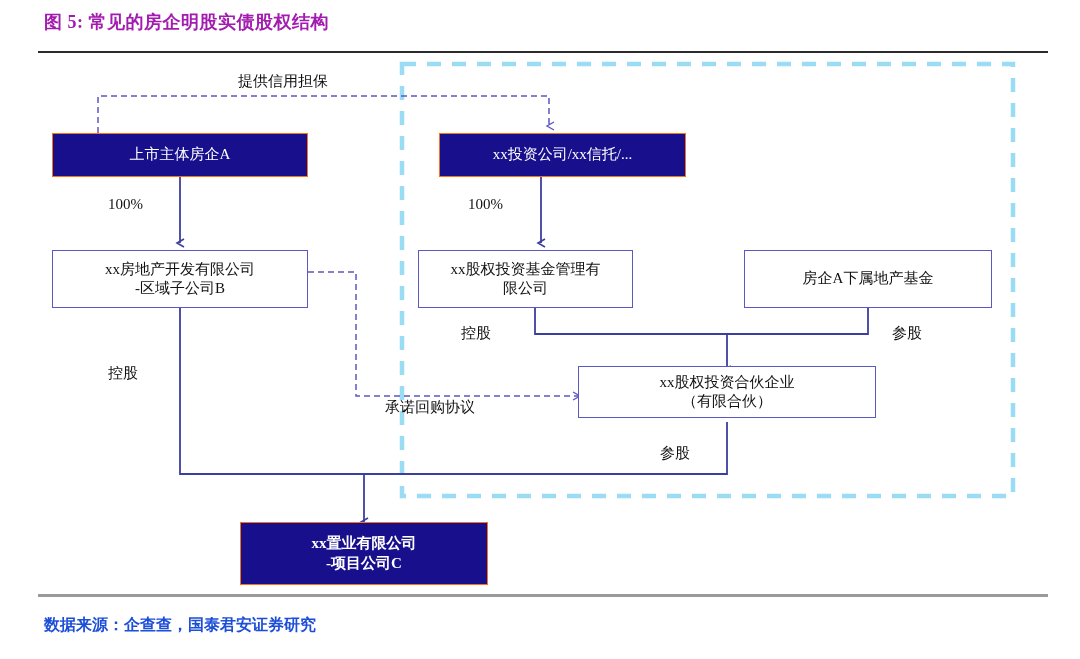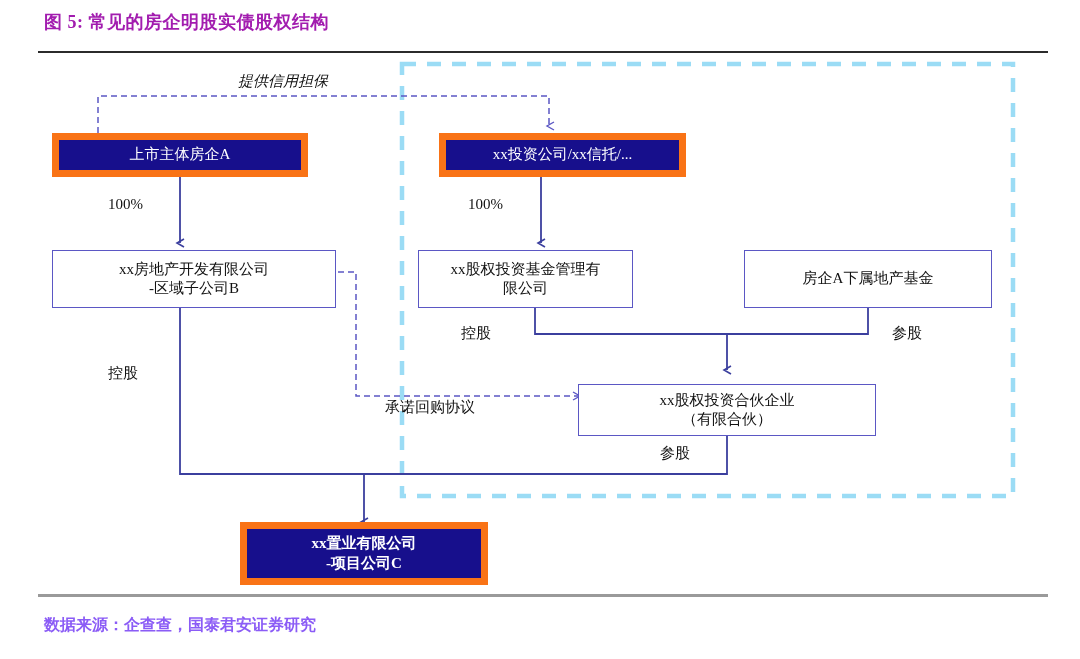"提供信用担保" div.elabel { font-style: italic -> none }
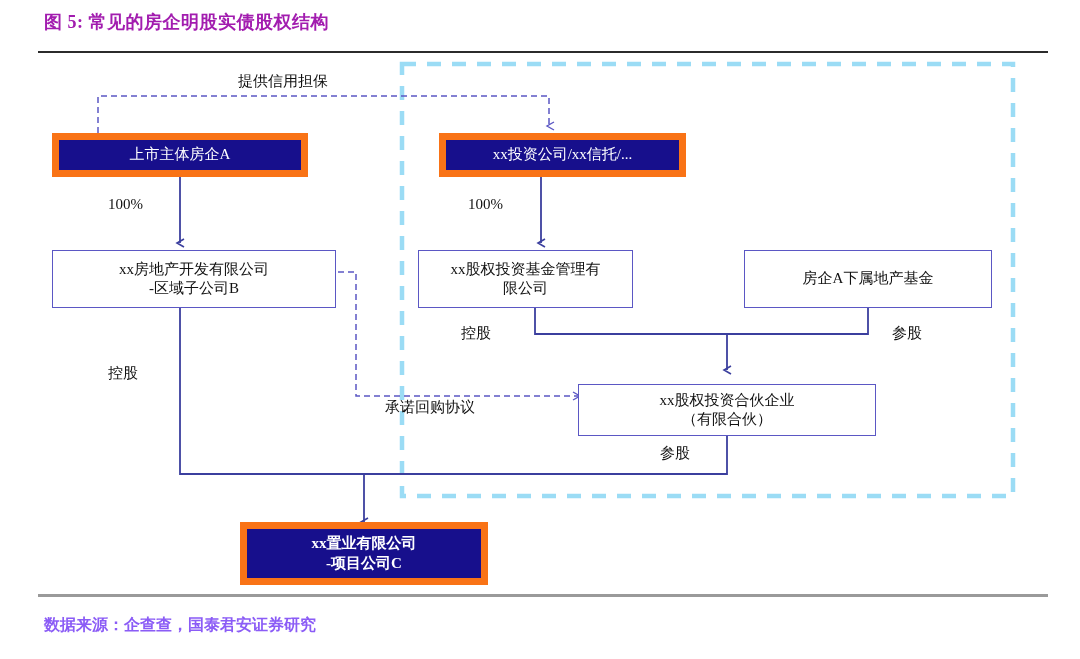"上市主体房企A" .box.navy { border: 7px solid #f97316 -> 1px solid #f97316 }
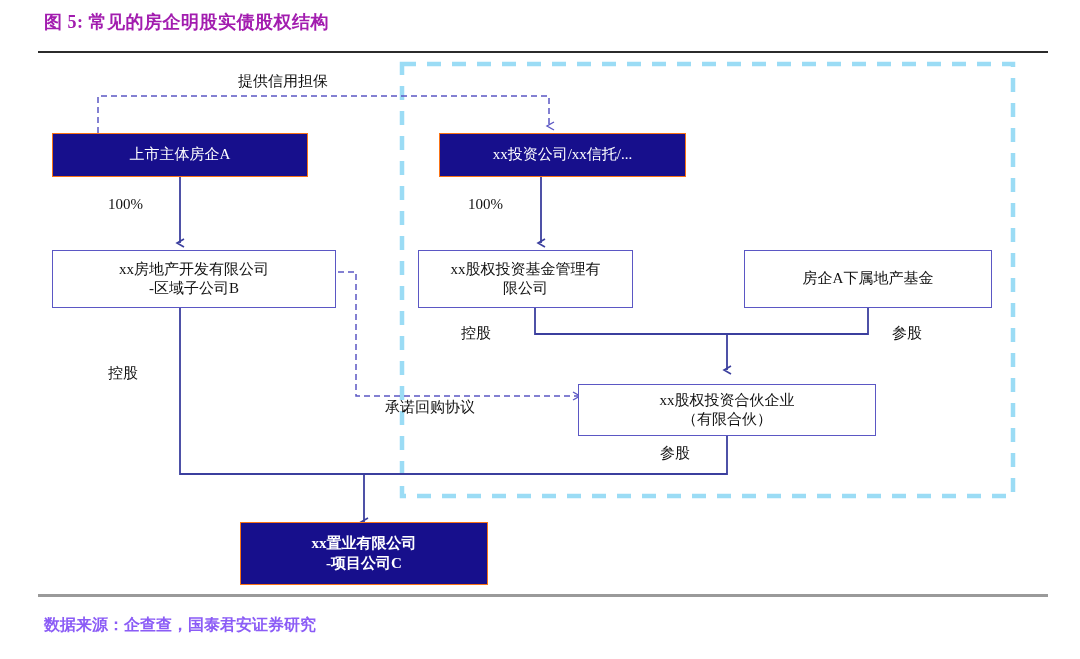"xx房地产开发有限公司" div.box { width: 284px -> 256px }
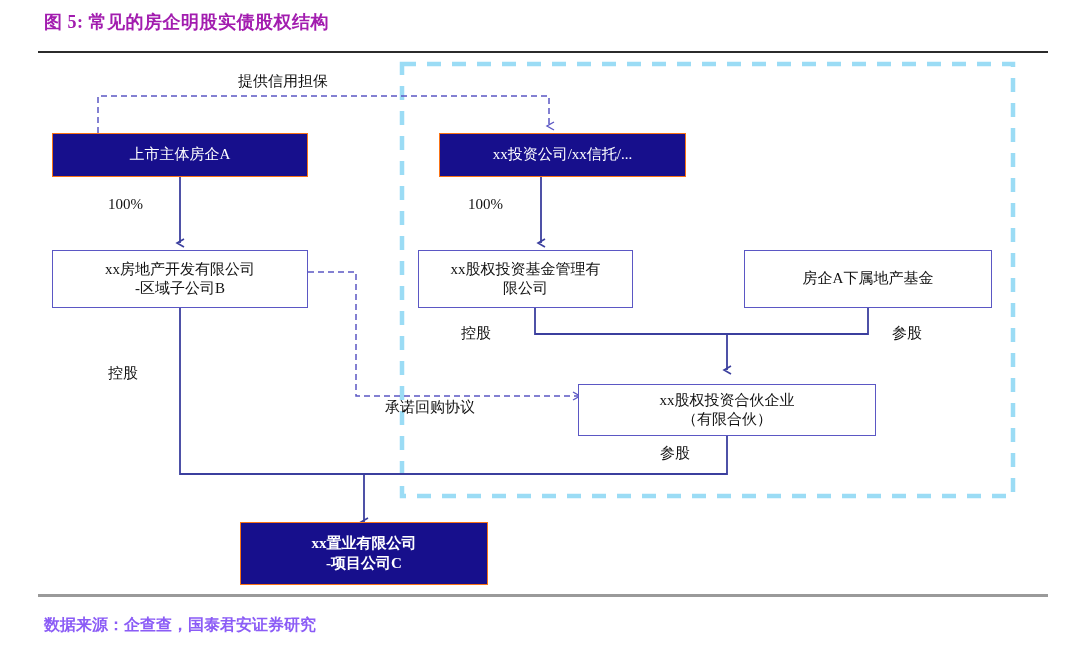"xx股权投资合伙企业" div.box { top: 384px -> 366px }
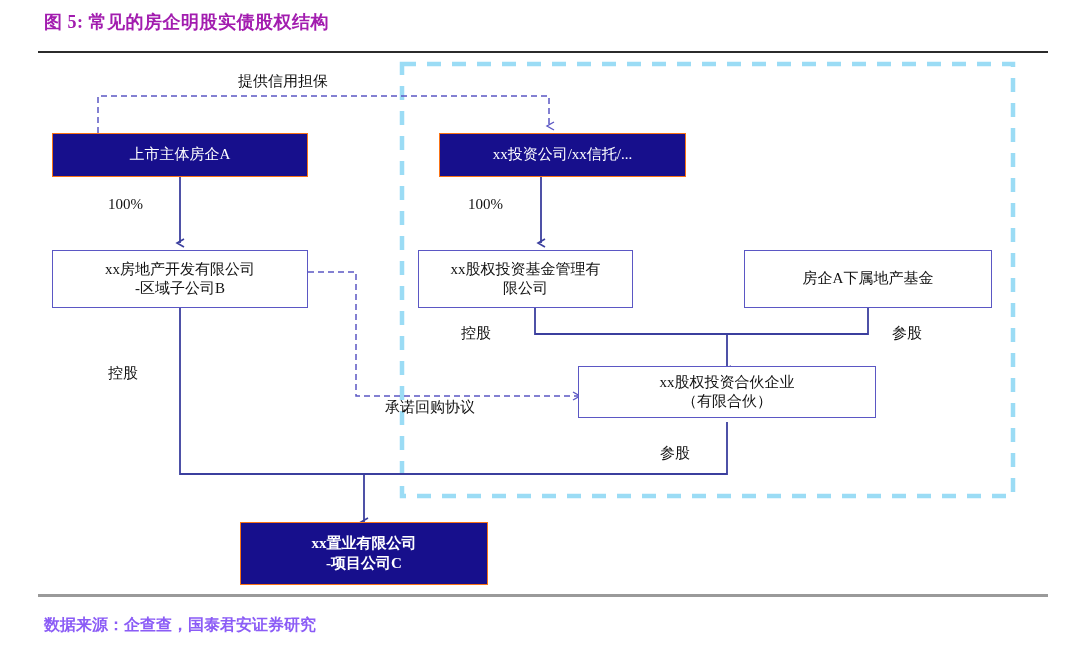"数据来源：企查查，国泰君安证券研究" .source { color: #8b5cf6 -> #1d4ed8 }
